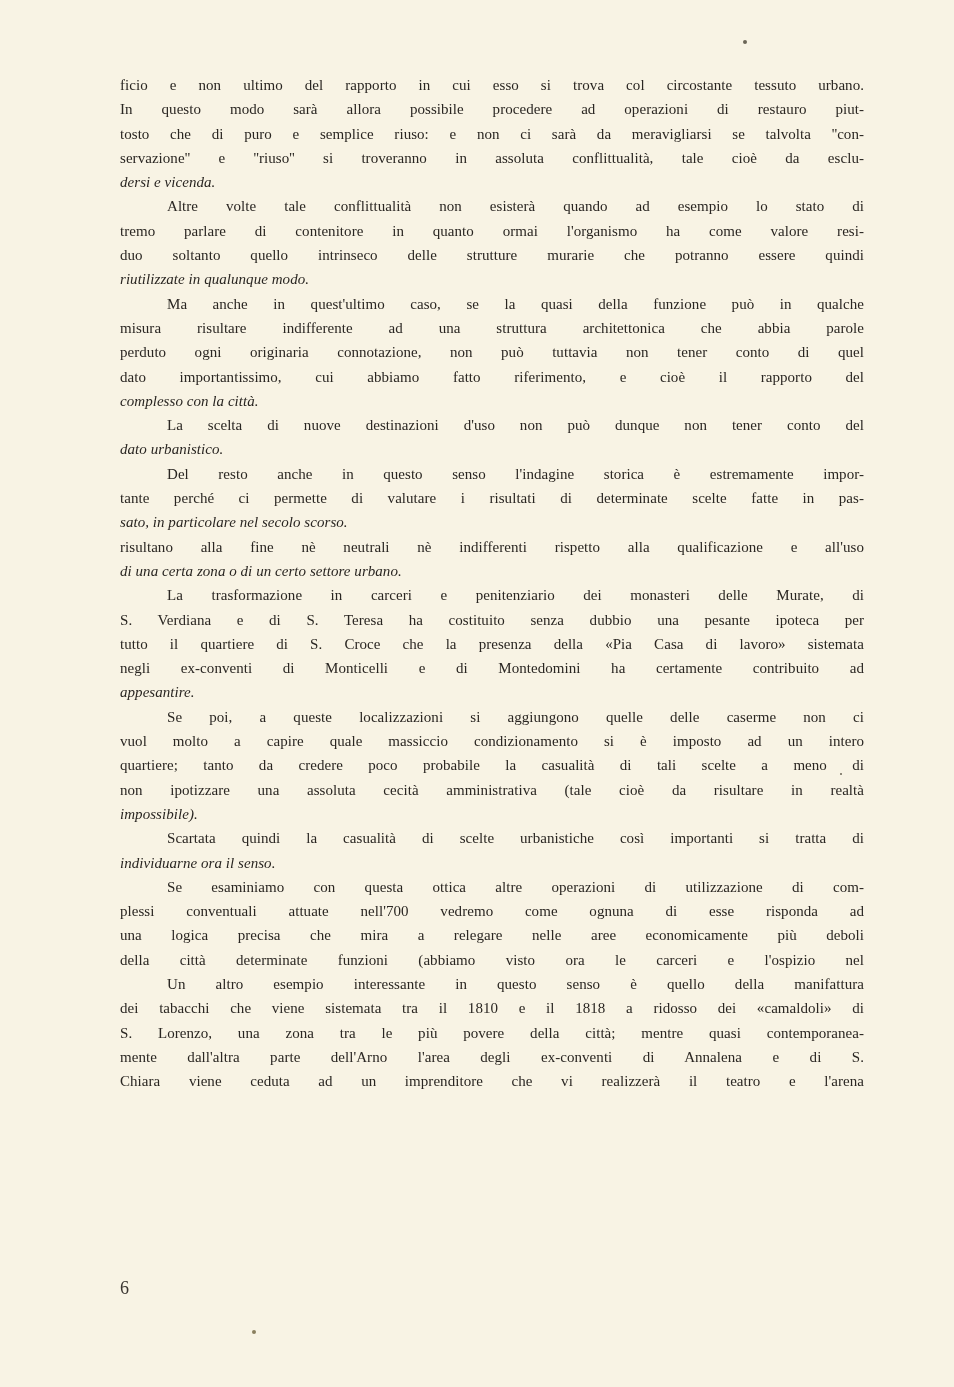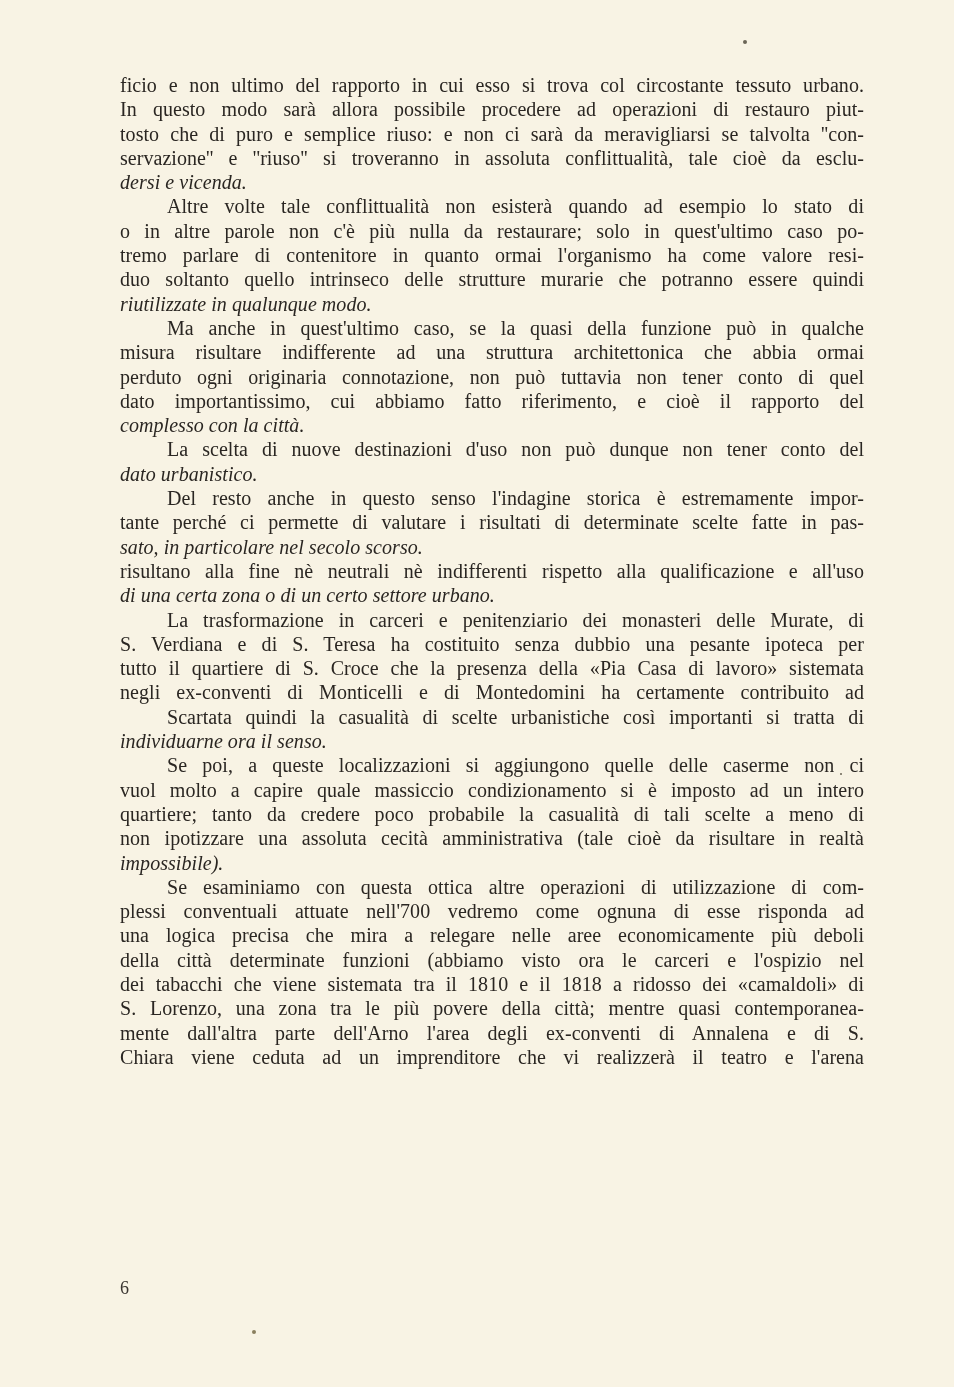"ficio e non ultimo del" .line { font-size: 20px -> 15px }
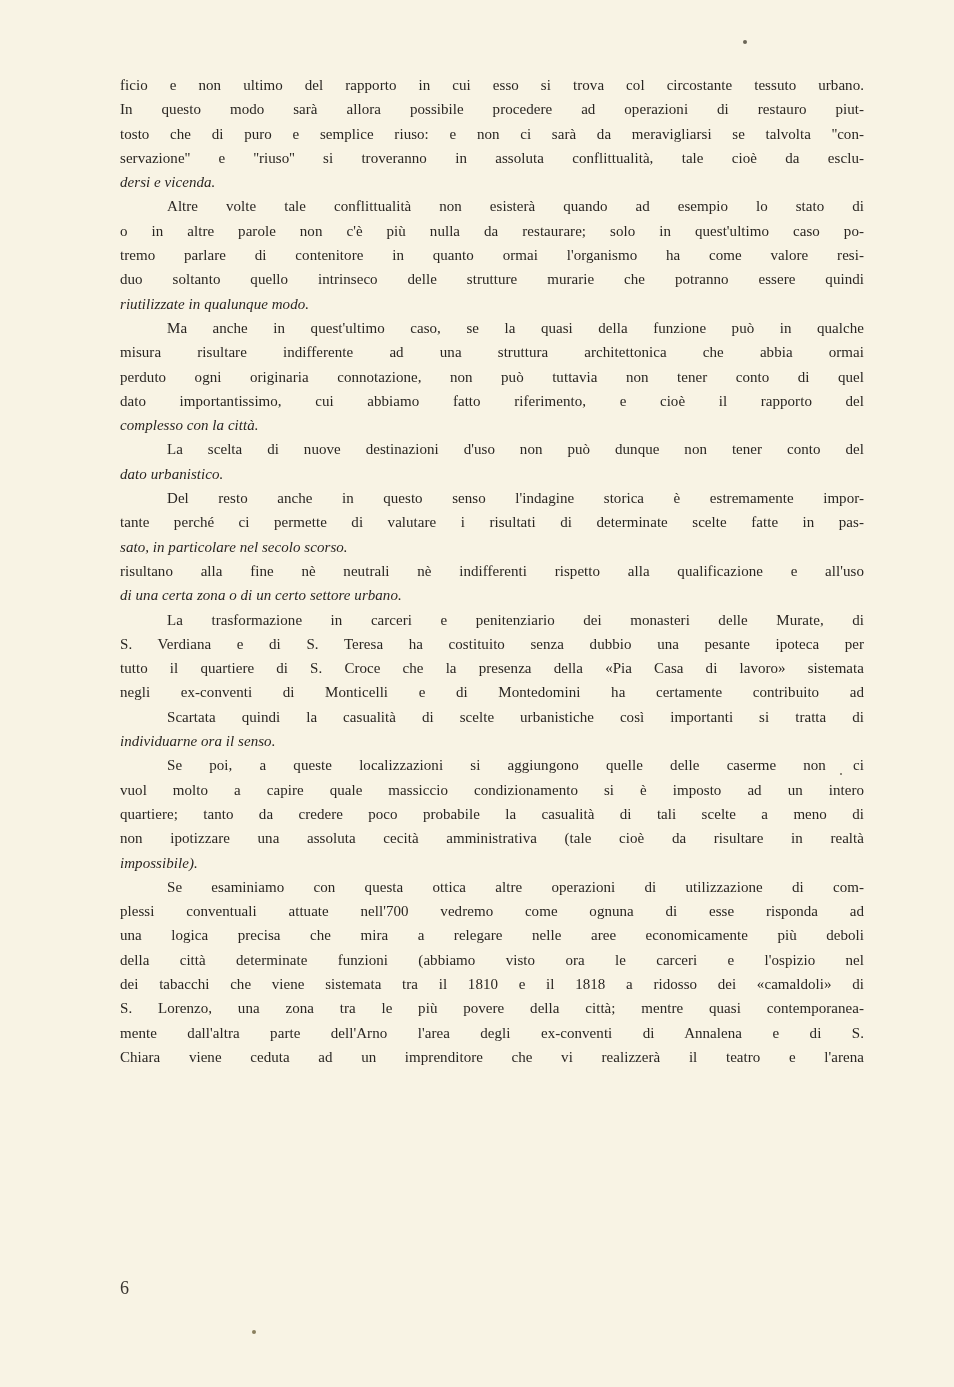"o in altre parole non" span.line { html: <span>o in altre parole non c'è più nulla da restaurare; solo in quest'ultimo caso po-</span> -> none }
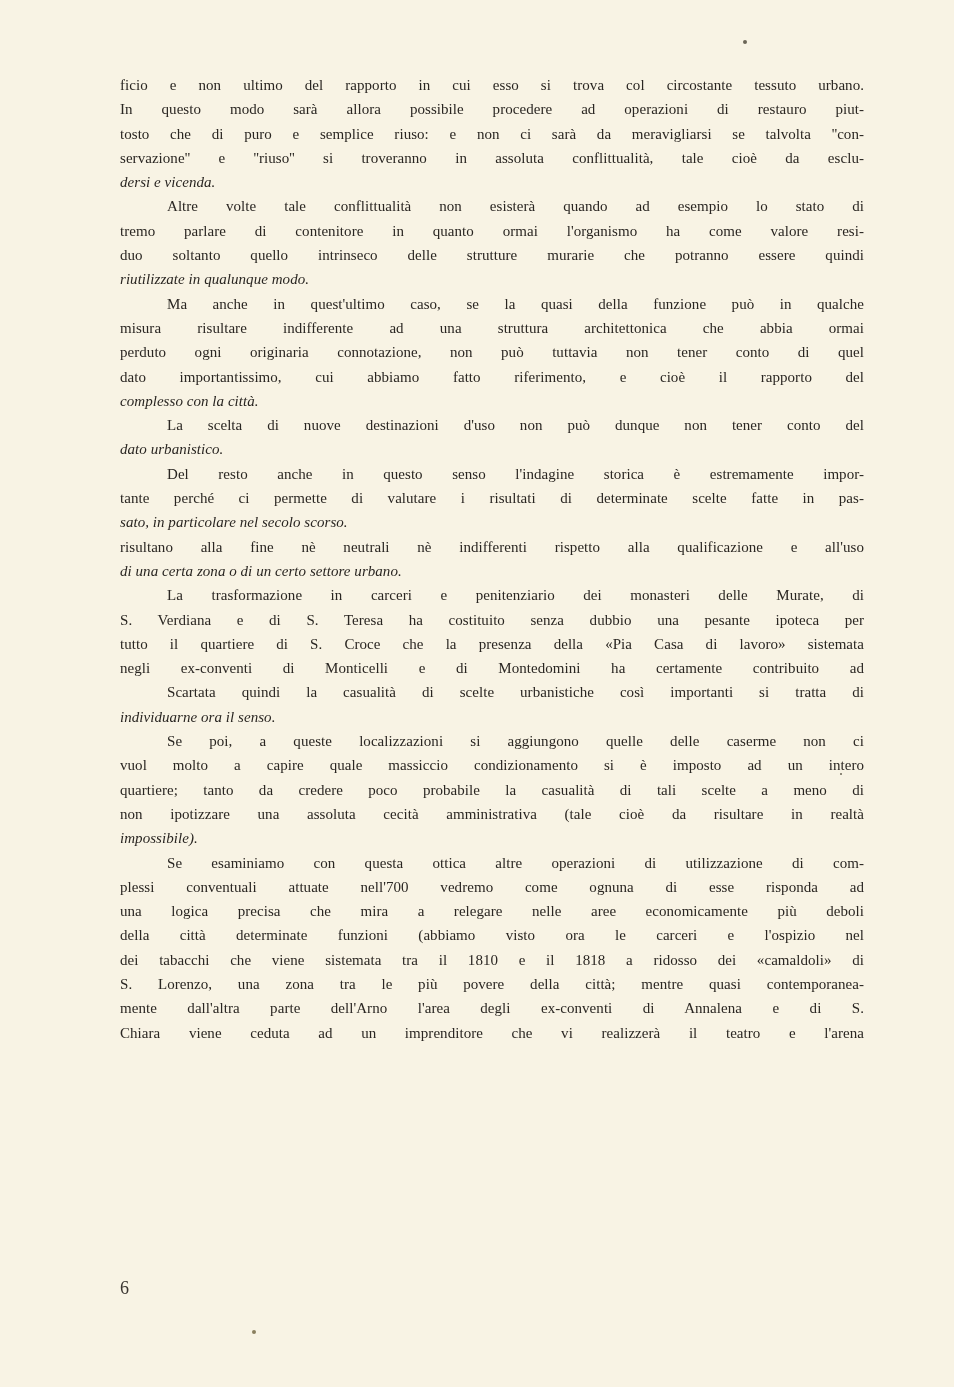"misura risultare indifferente ad una" span.line { text: ormai -> parole }
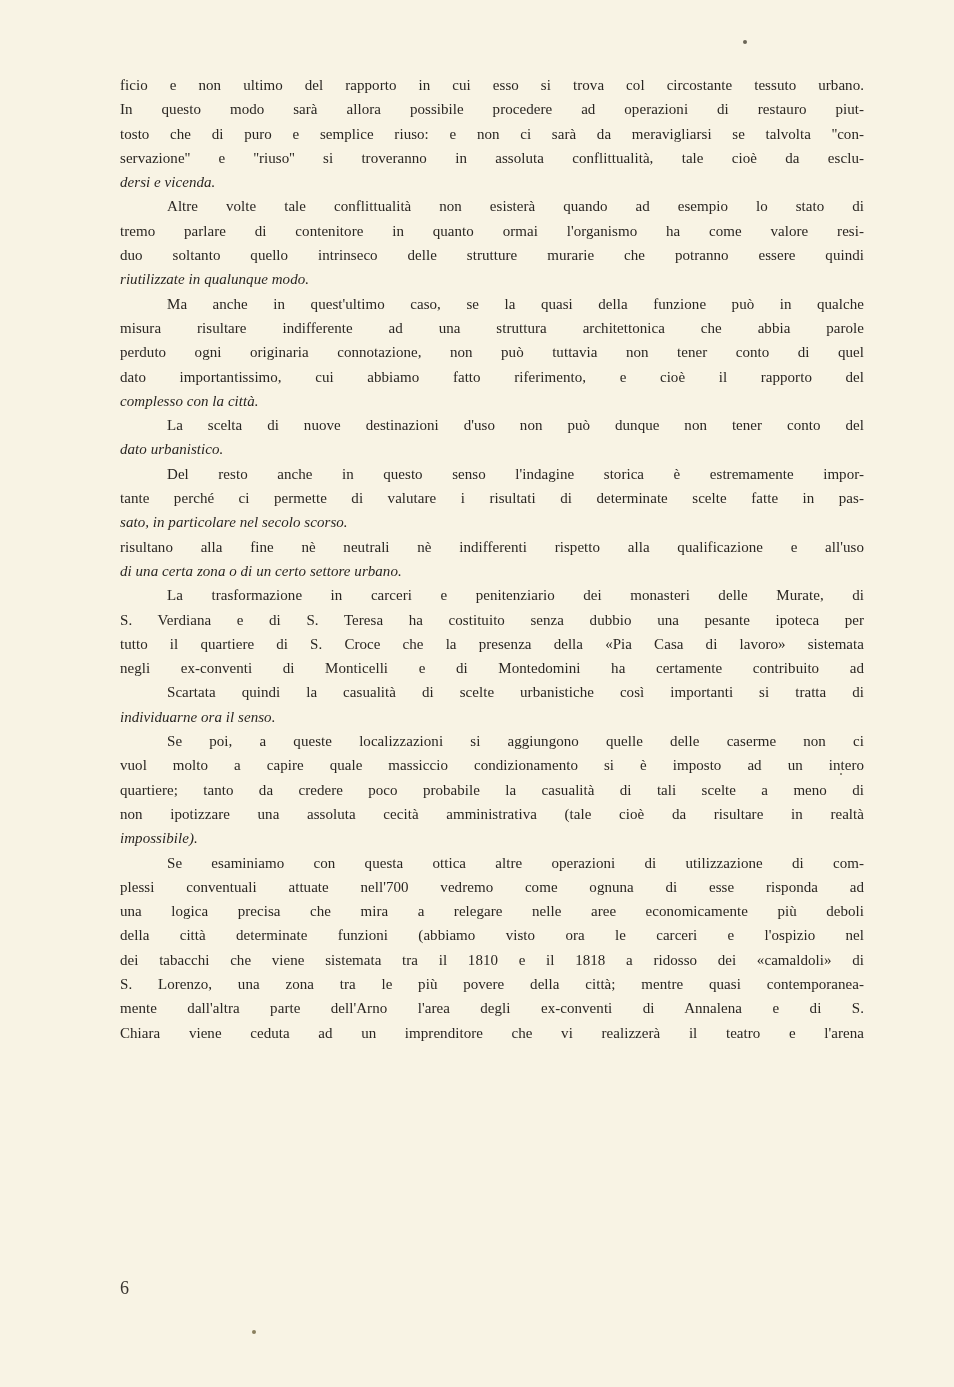"appesantire." span.line { html: none -> <span>appesantire.</span> }
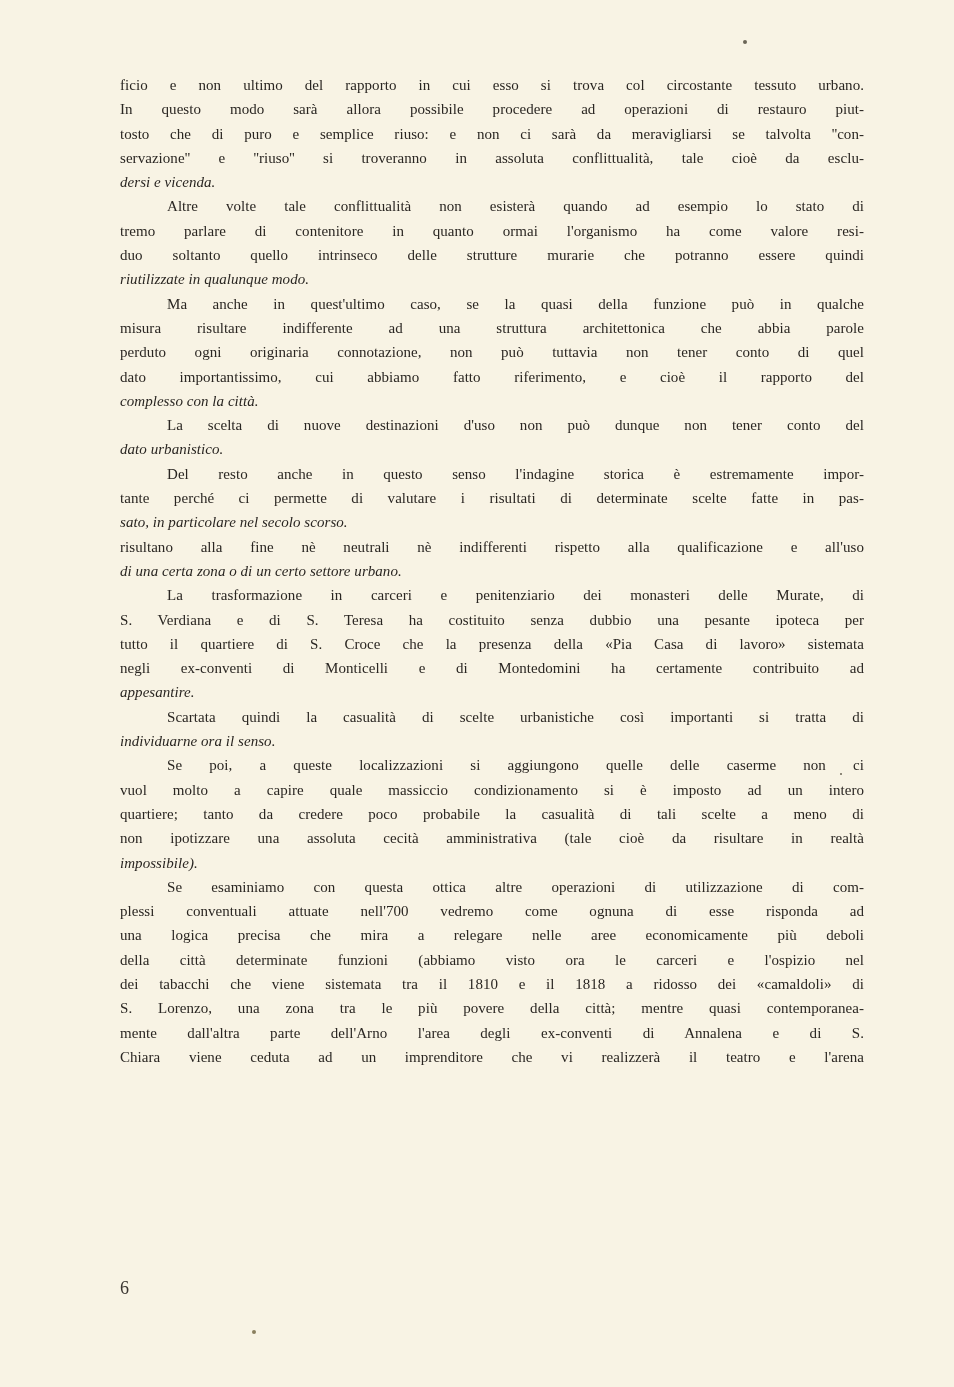"Scartata quindi la casualità di" div { order: before "Se poi, a queste localizzazioni" -> after "Se poi, a queste localizzazioni" }
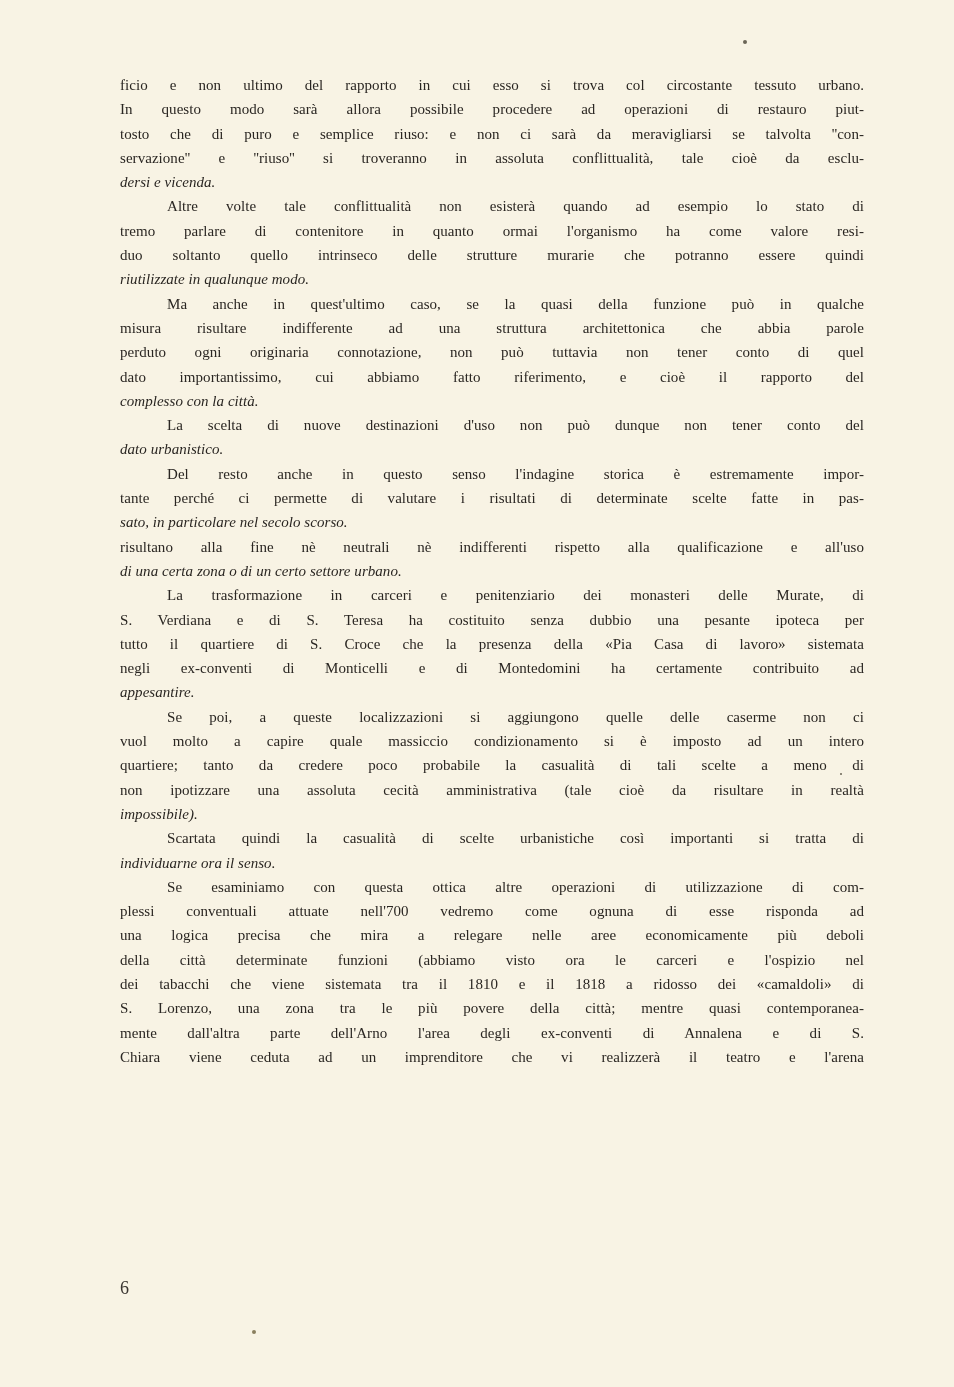"Un altro esempio interessante in" span.line { html: none -> <span>Un altro esempio interessante in questo senso è quello della manifattura</span> }
